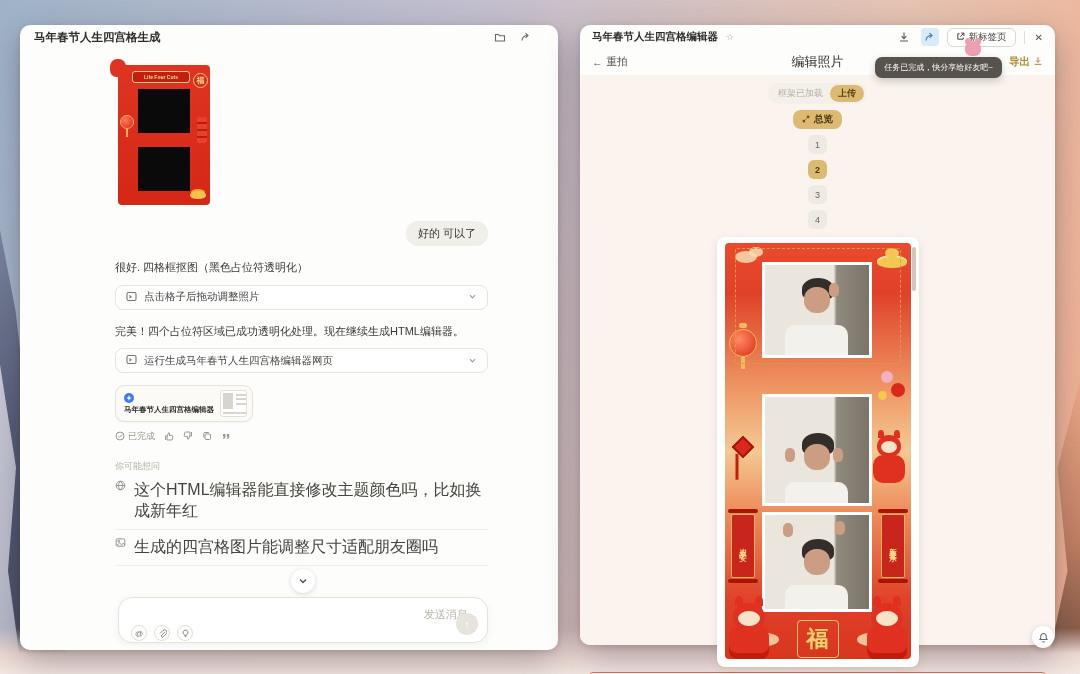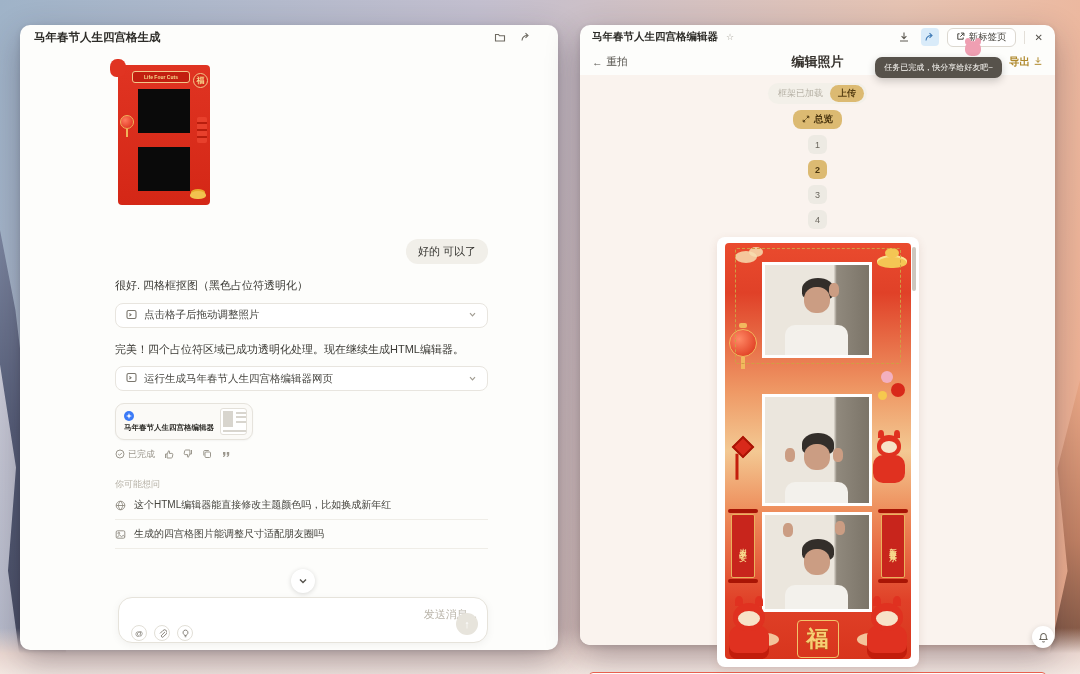"编辑照片" .toolbar-title { font-weight: bold -> normal }
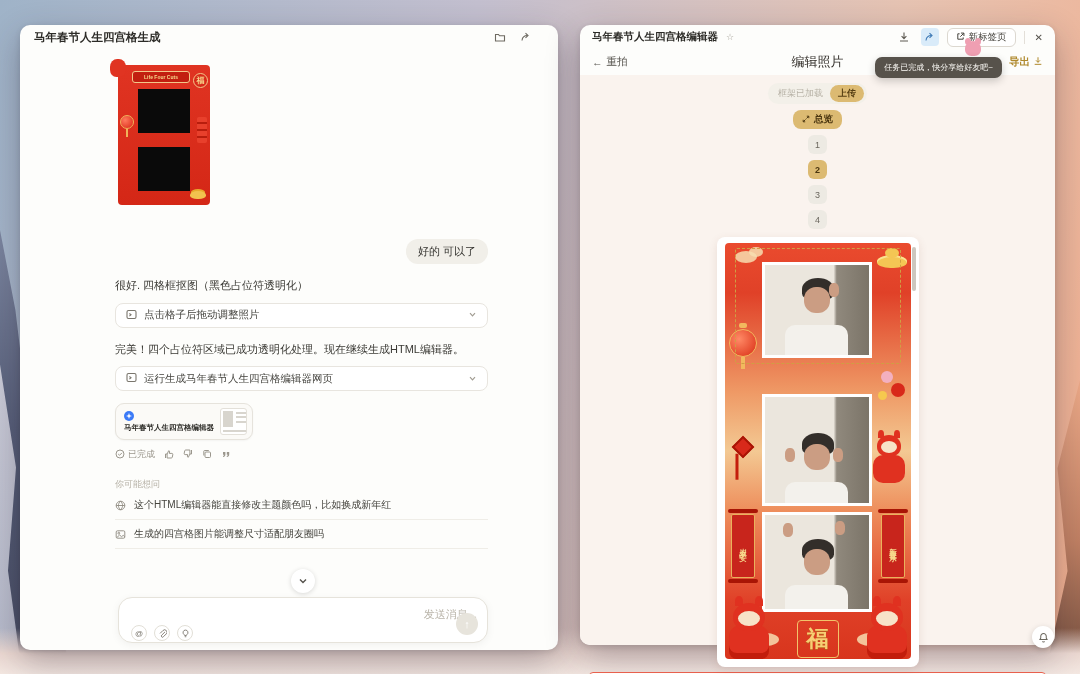"好的 可以了" .bubble-row { margin-top: 34px -> 16px }
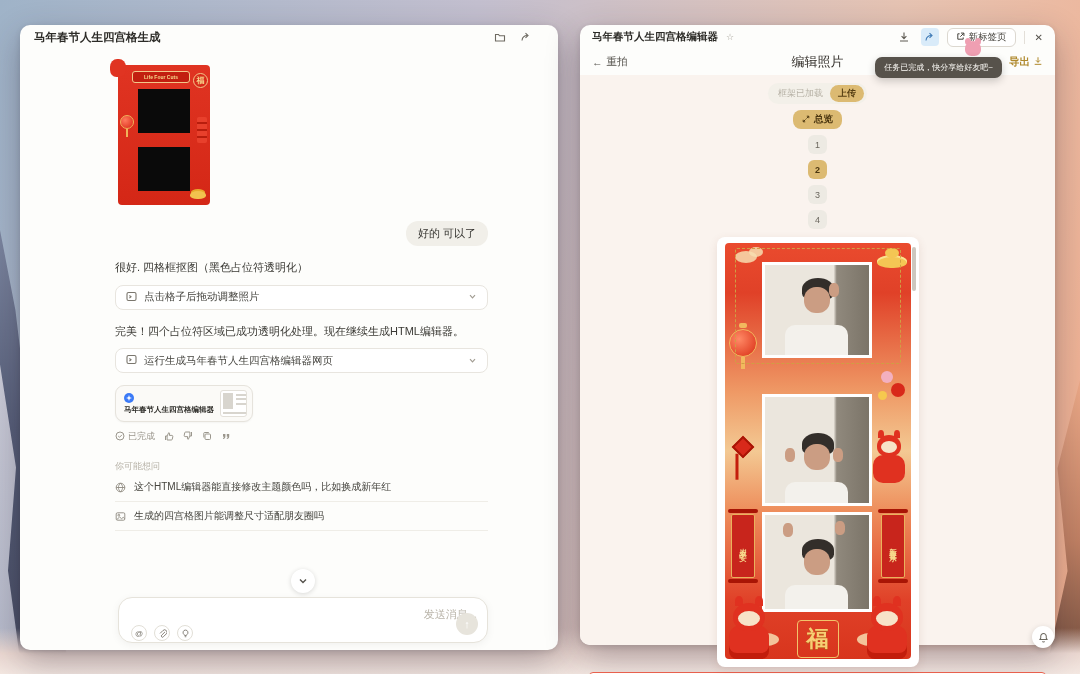"这个HTML编辑器能直接修改主题颜色吗，比如换成新年红" .sugg-row { align-items: center -> flex-start; font-size: 10px -> 16px }
